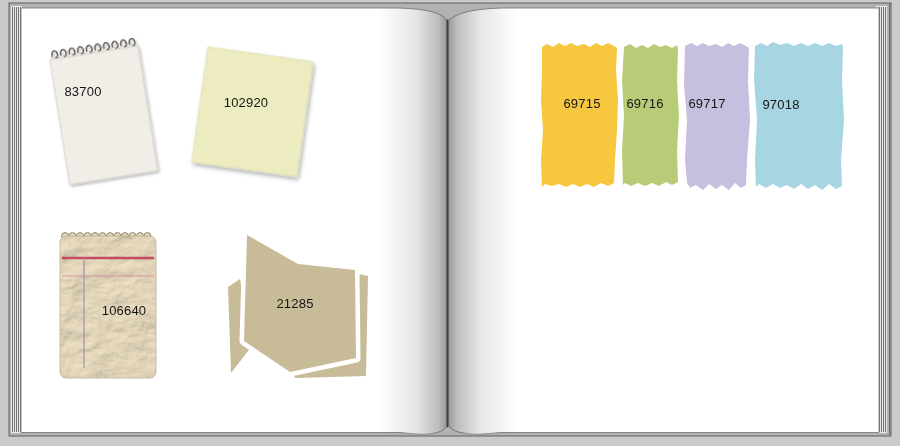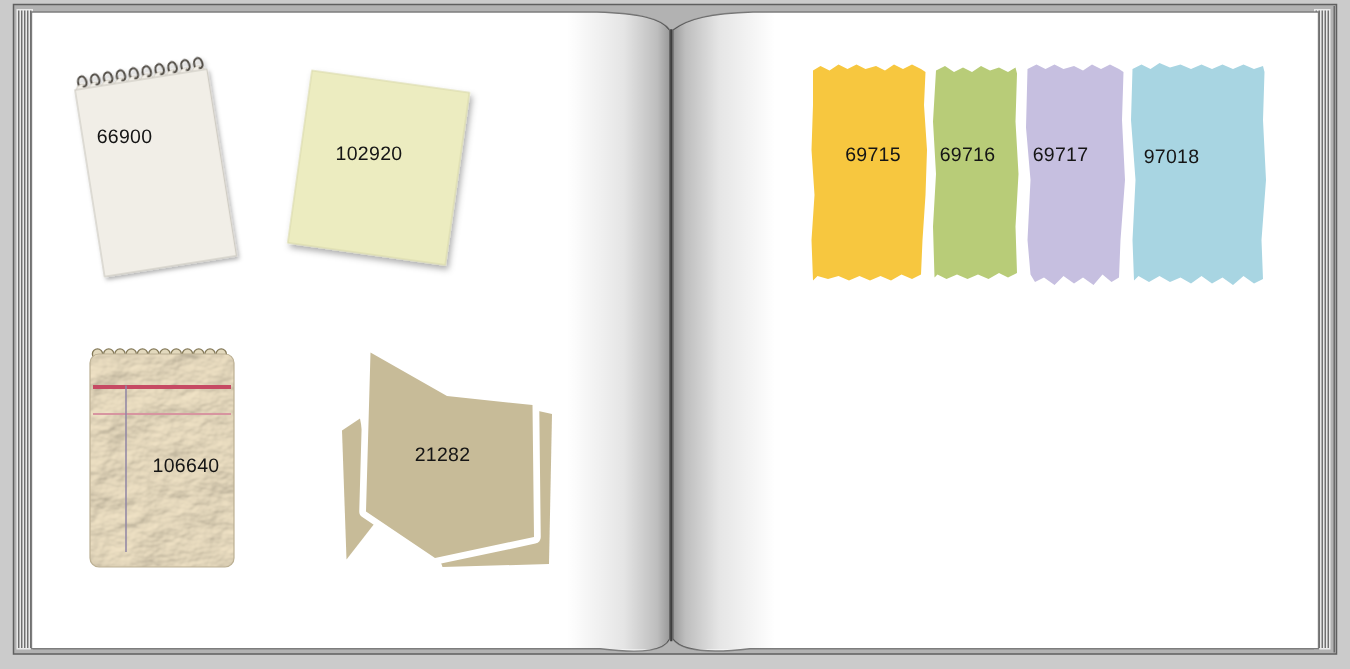"66900" span.lbl { text: 66900 -> 83700 }
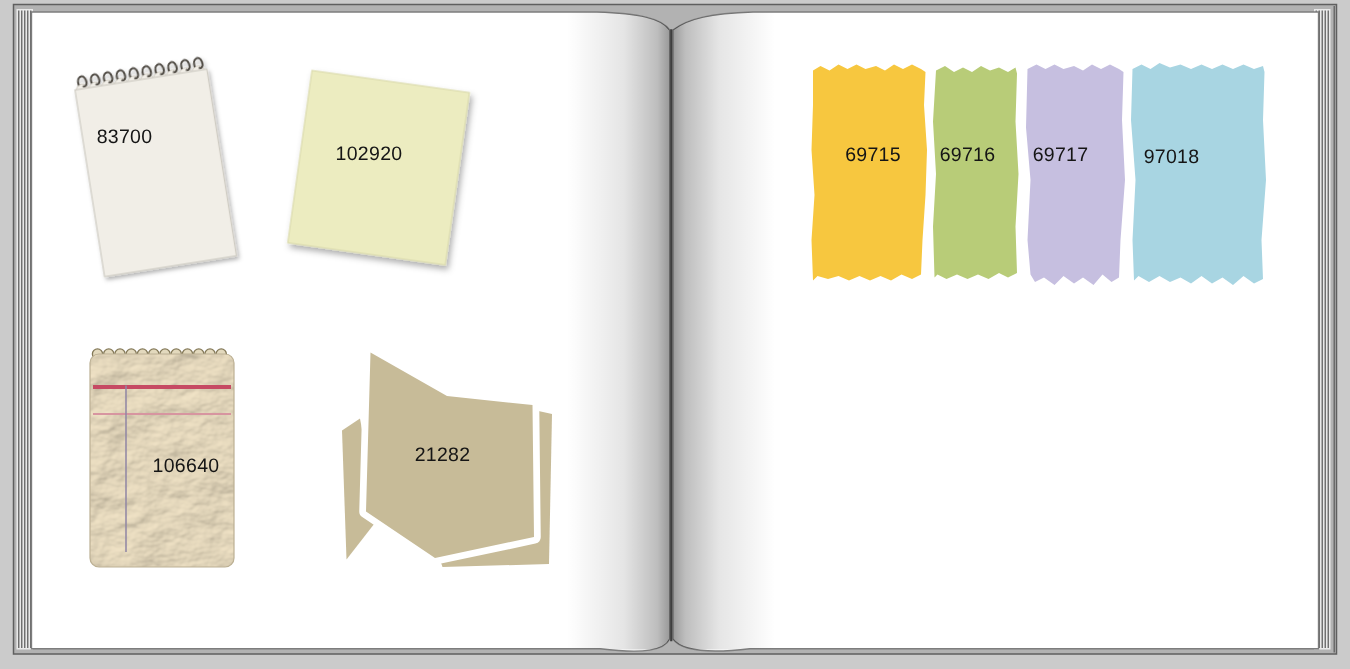"21282" span.lbl { text: 21282 -> 21285 }
